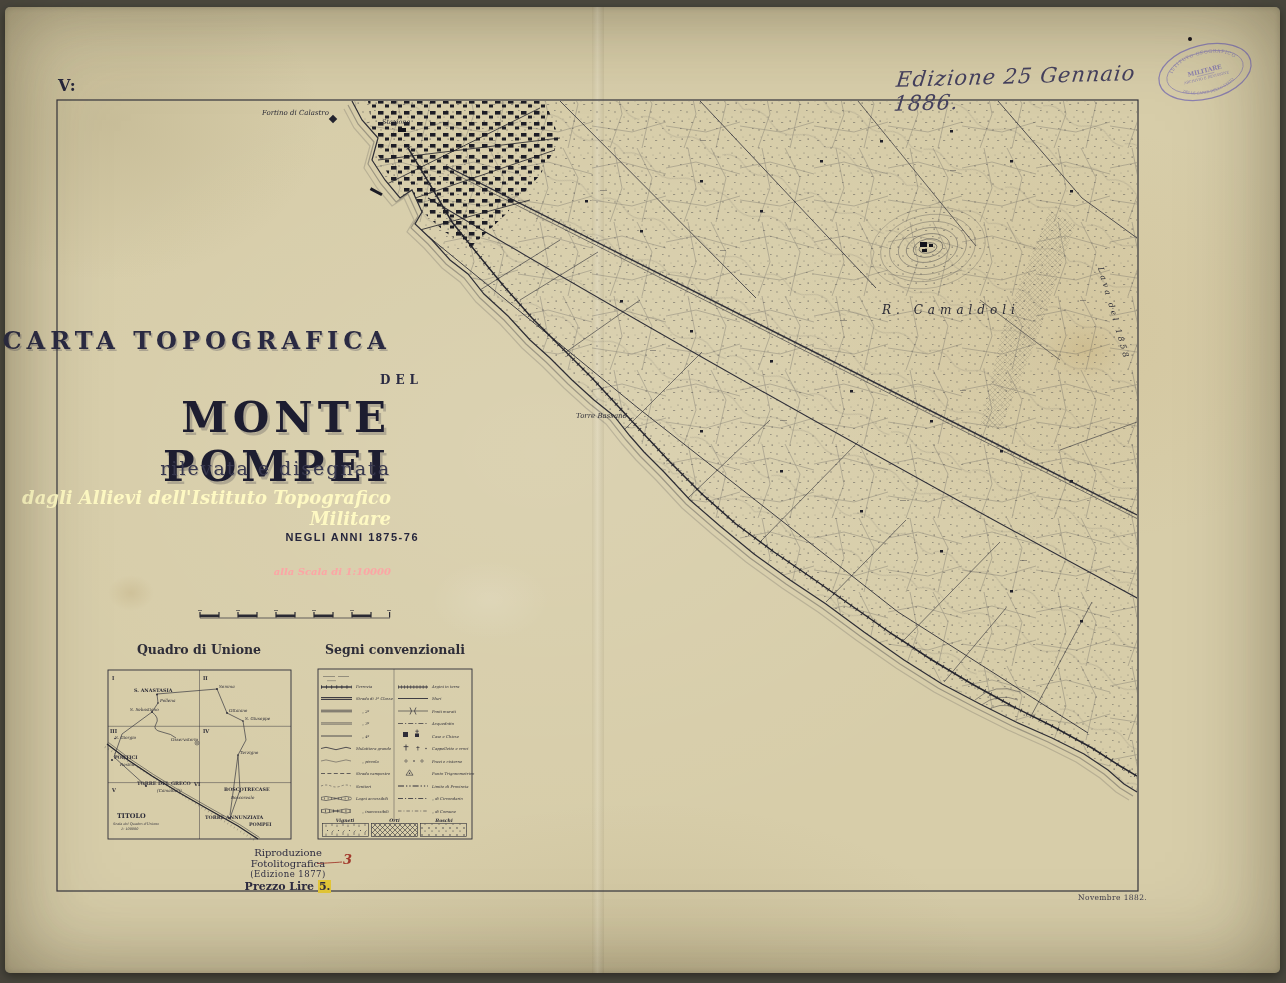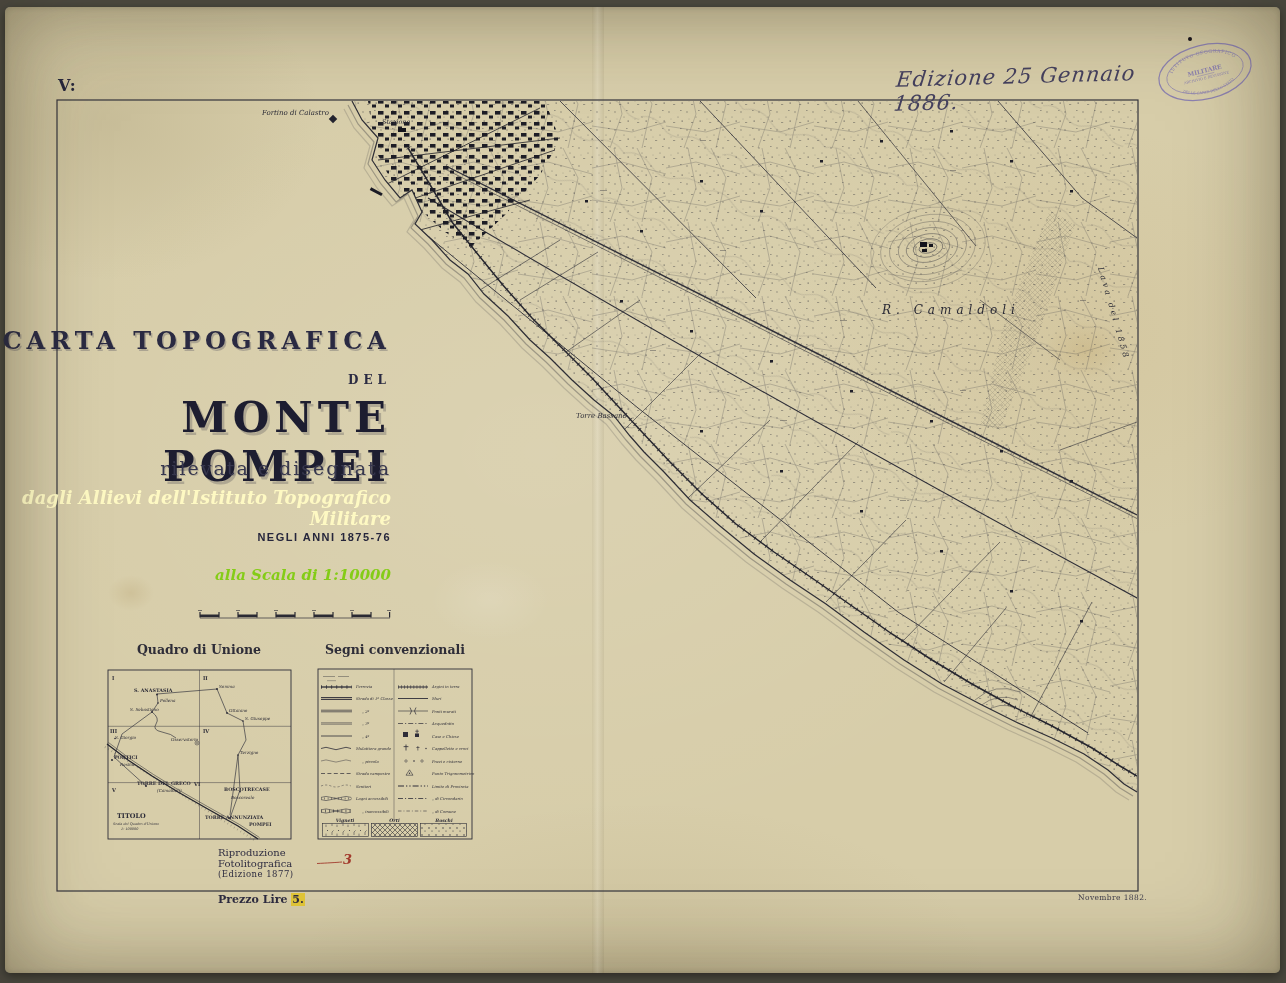"DEL" #tb-del { margin-left: none -> 32px }
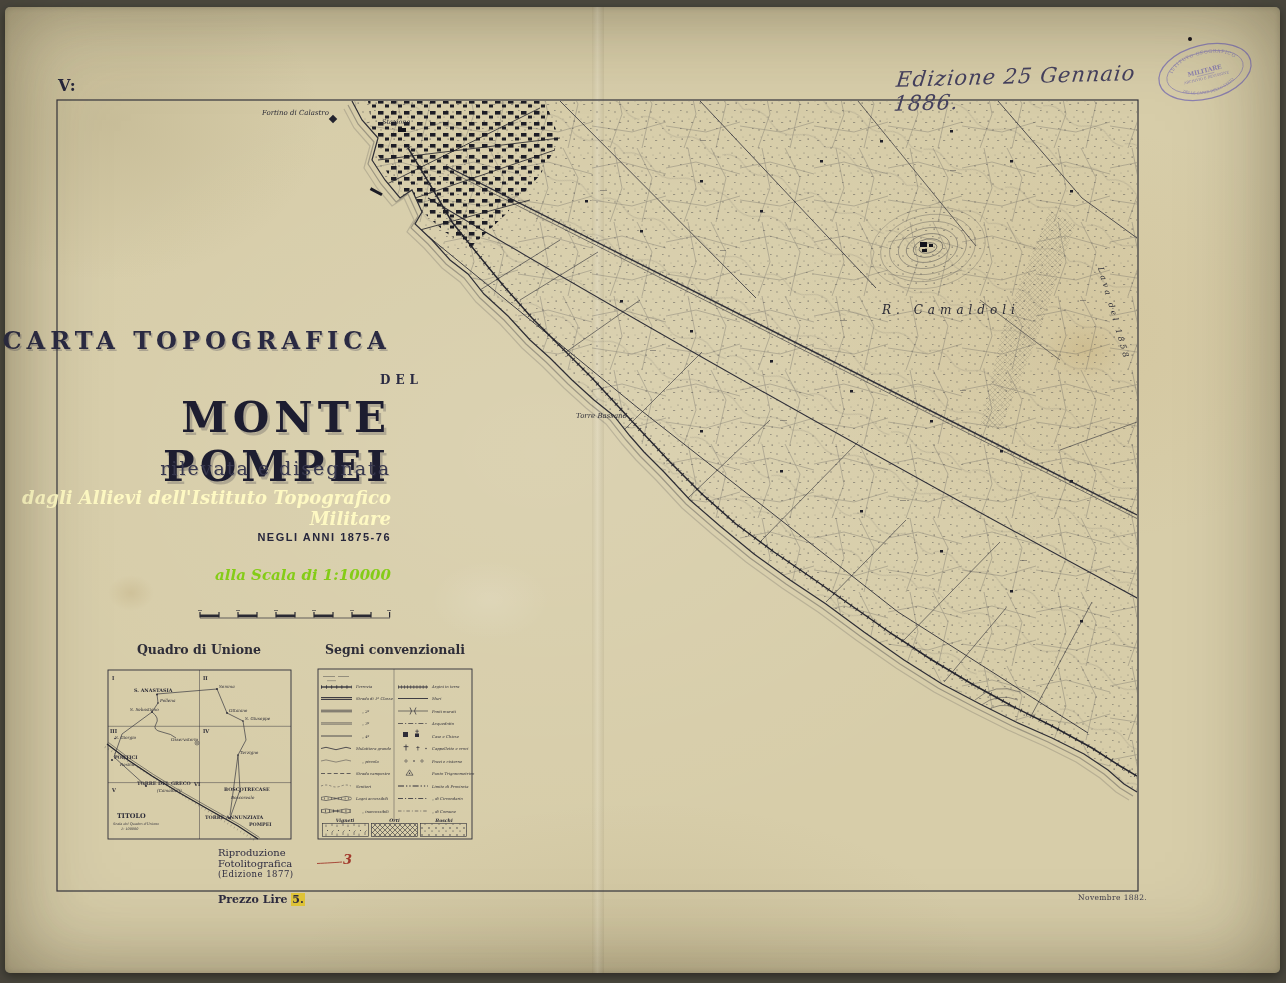"NEGLI ANNI 1875-76" #tb-years { padding-left: none -> 28px }
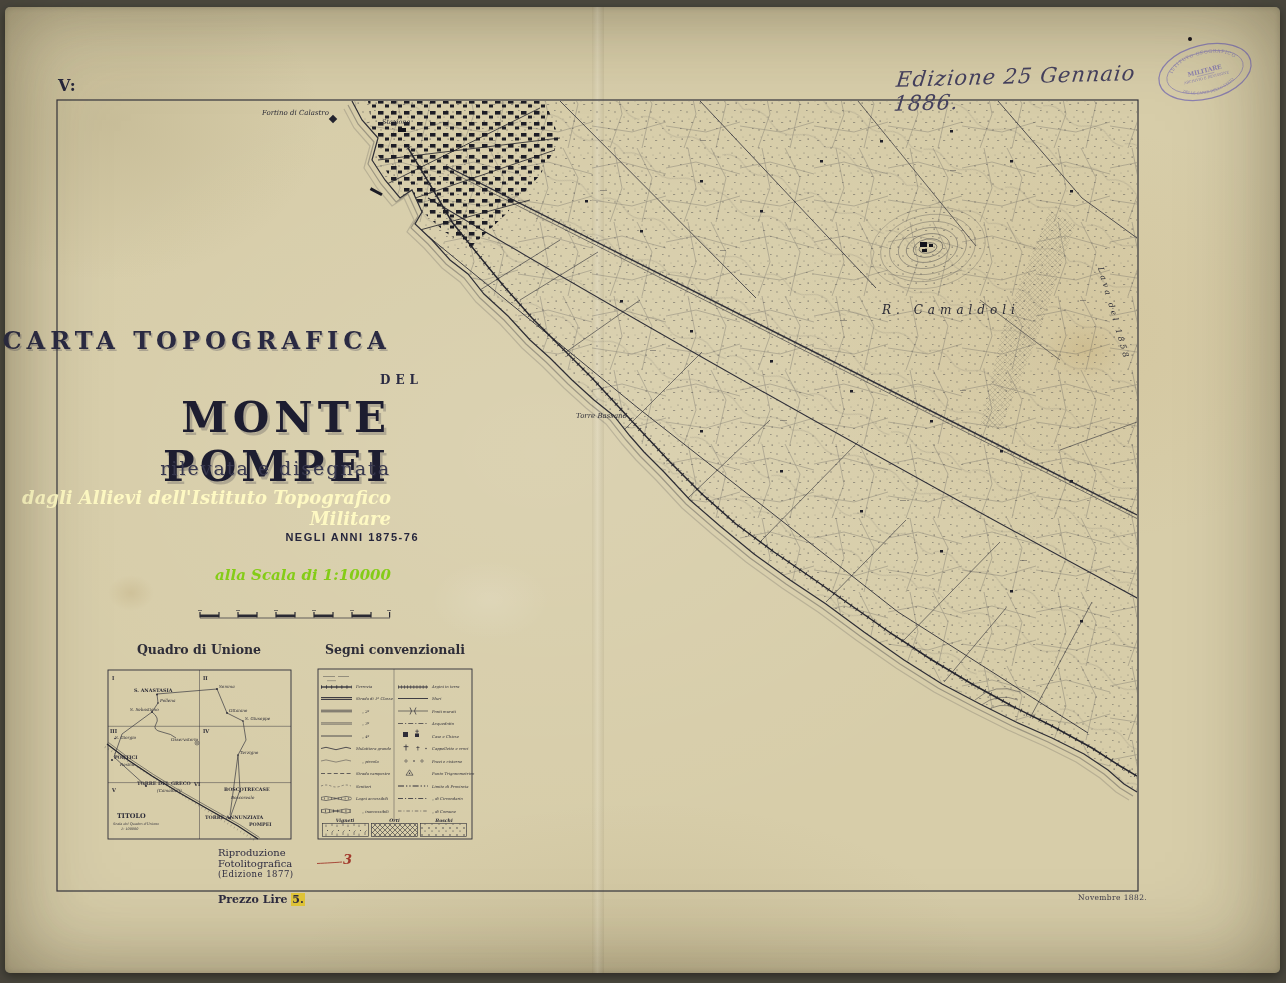"alla Scala di 1:10000" #tb-scale { color: #84cc16 -> #fca5a5; font-size: 15px -> 10px }
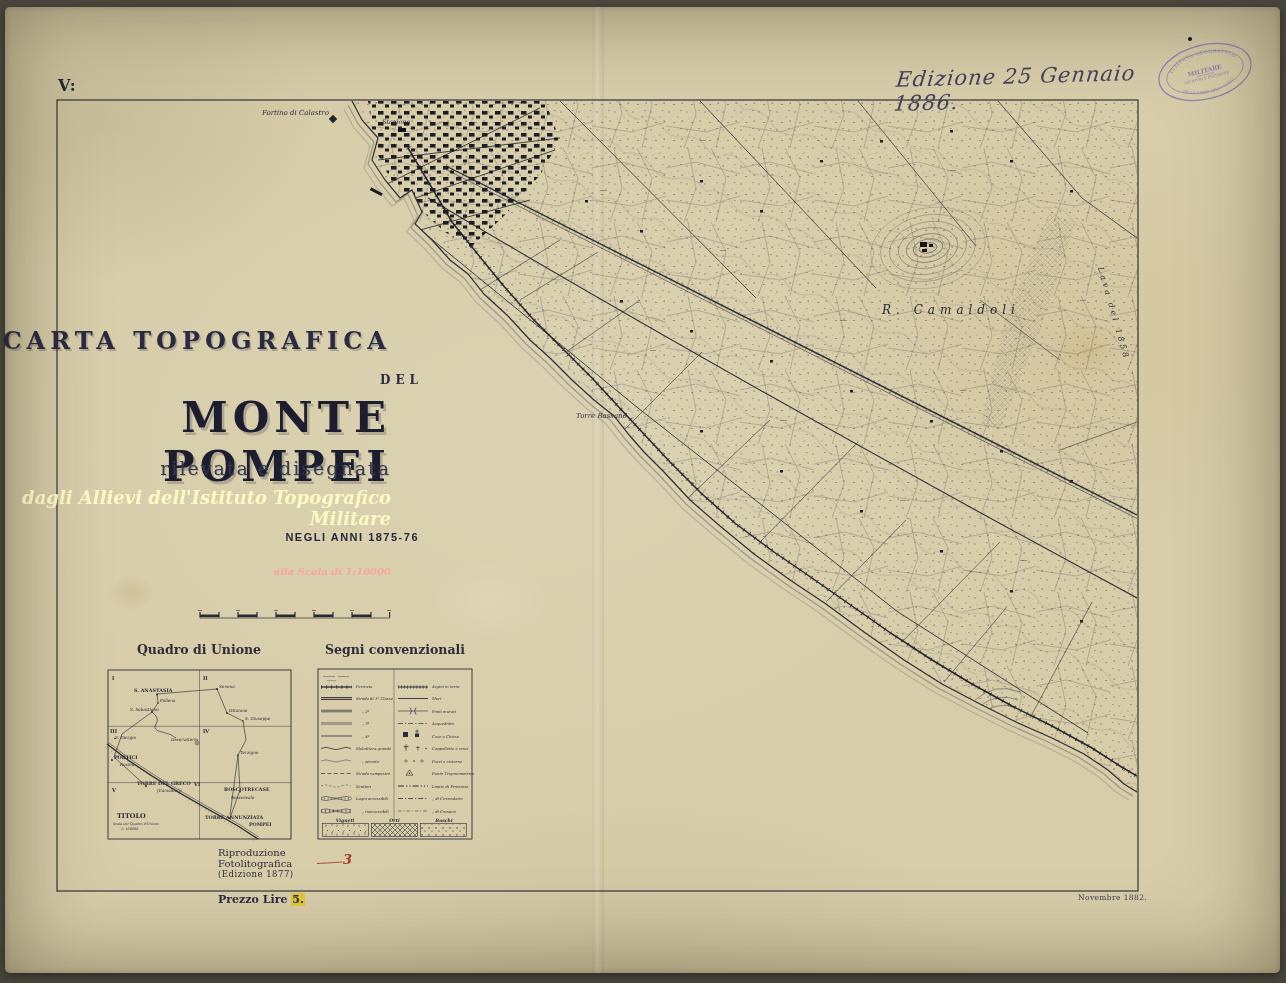"Riproduzione Fotolitografica" #imprint { text-align: none -> center }
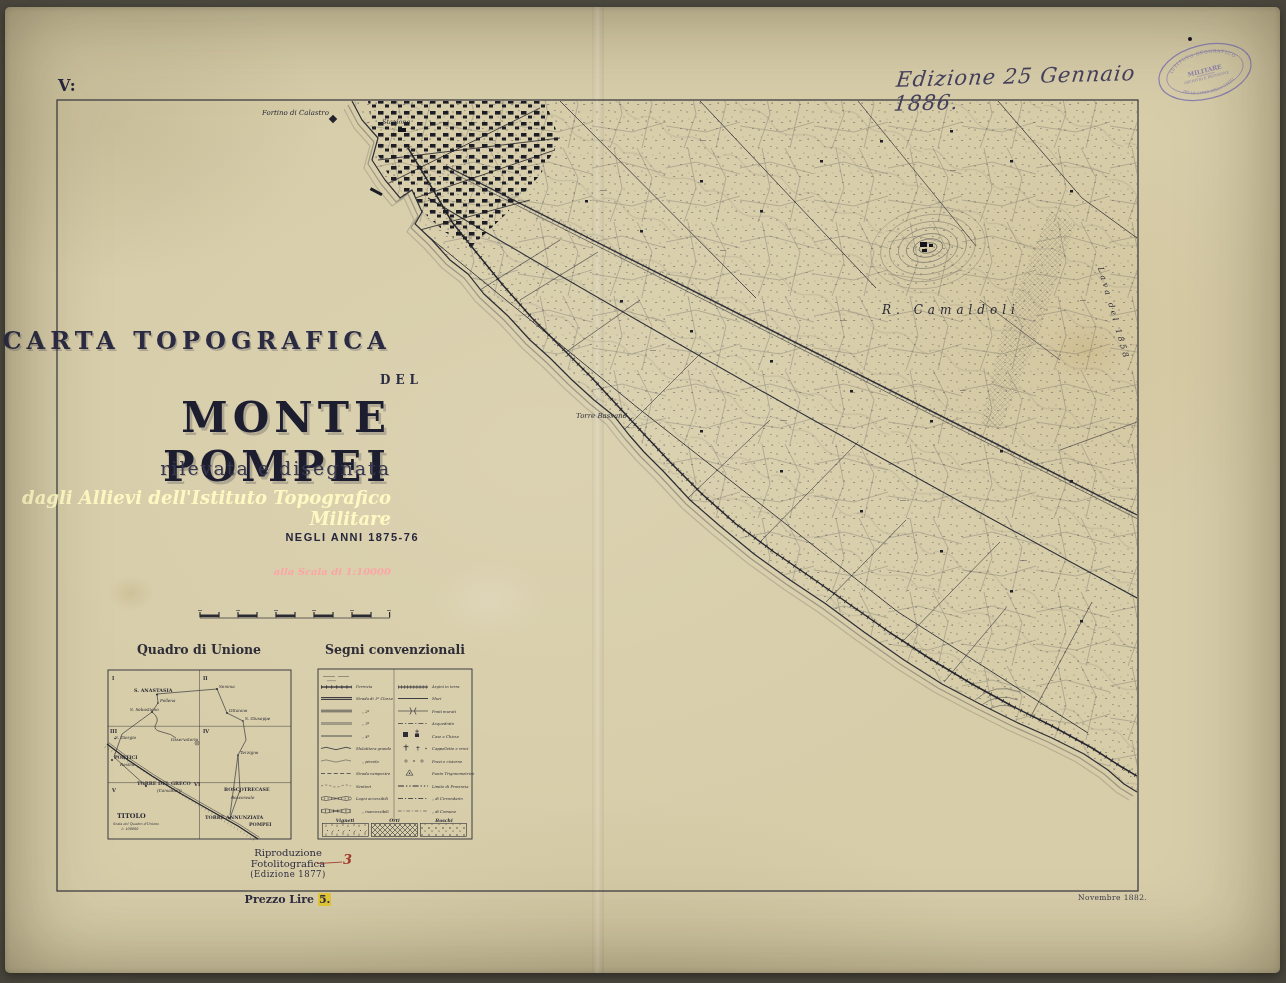"Prezzo Lire 5." #imp3 { margin-top: 14px -> 1px }
